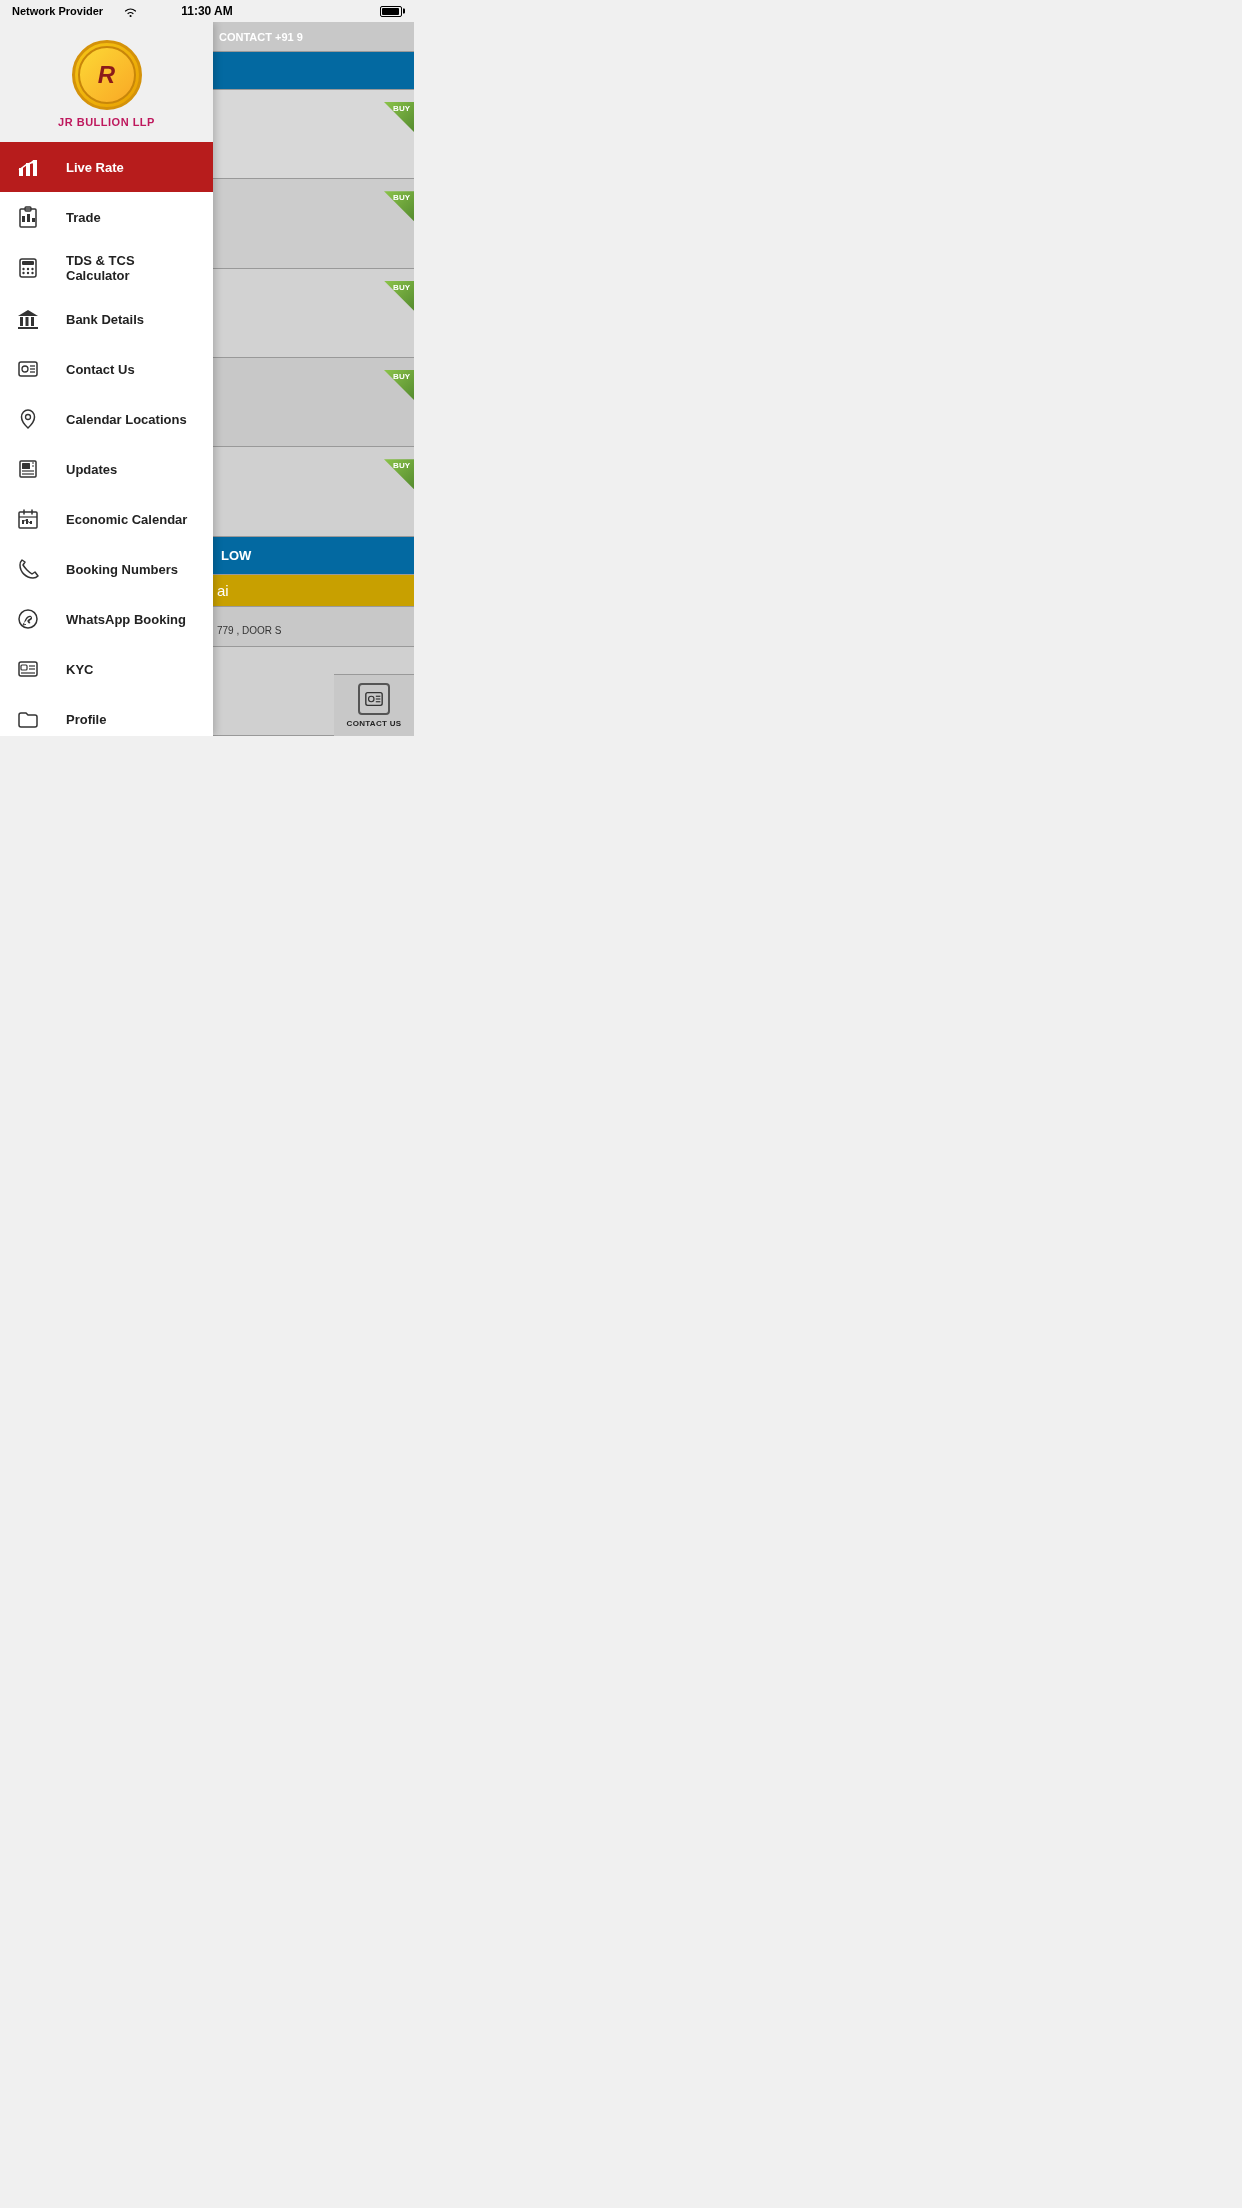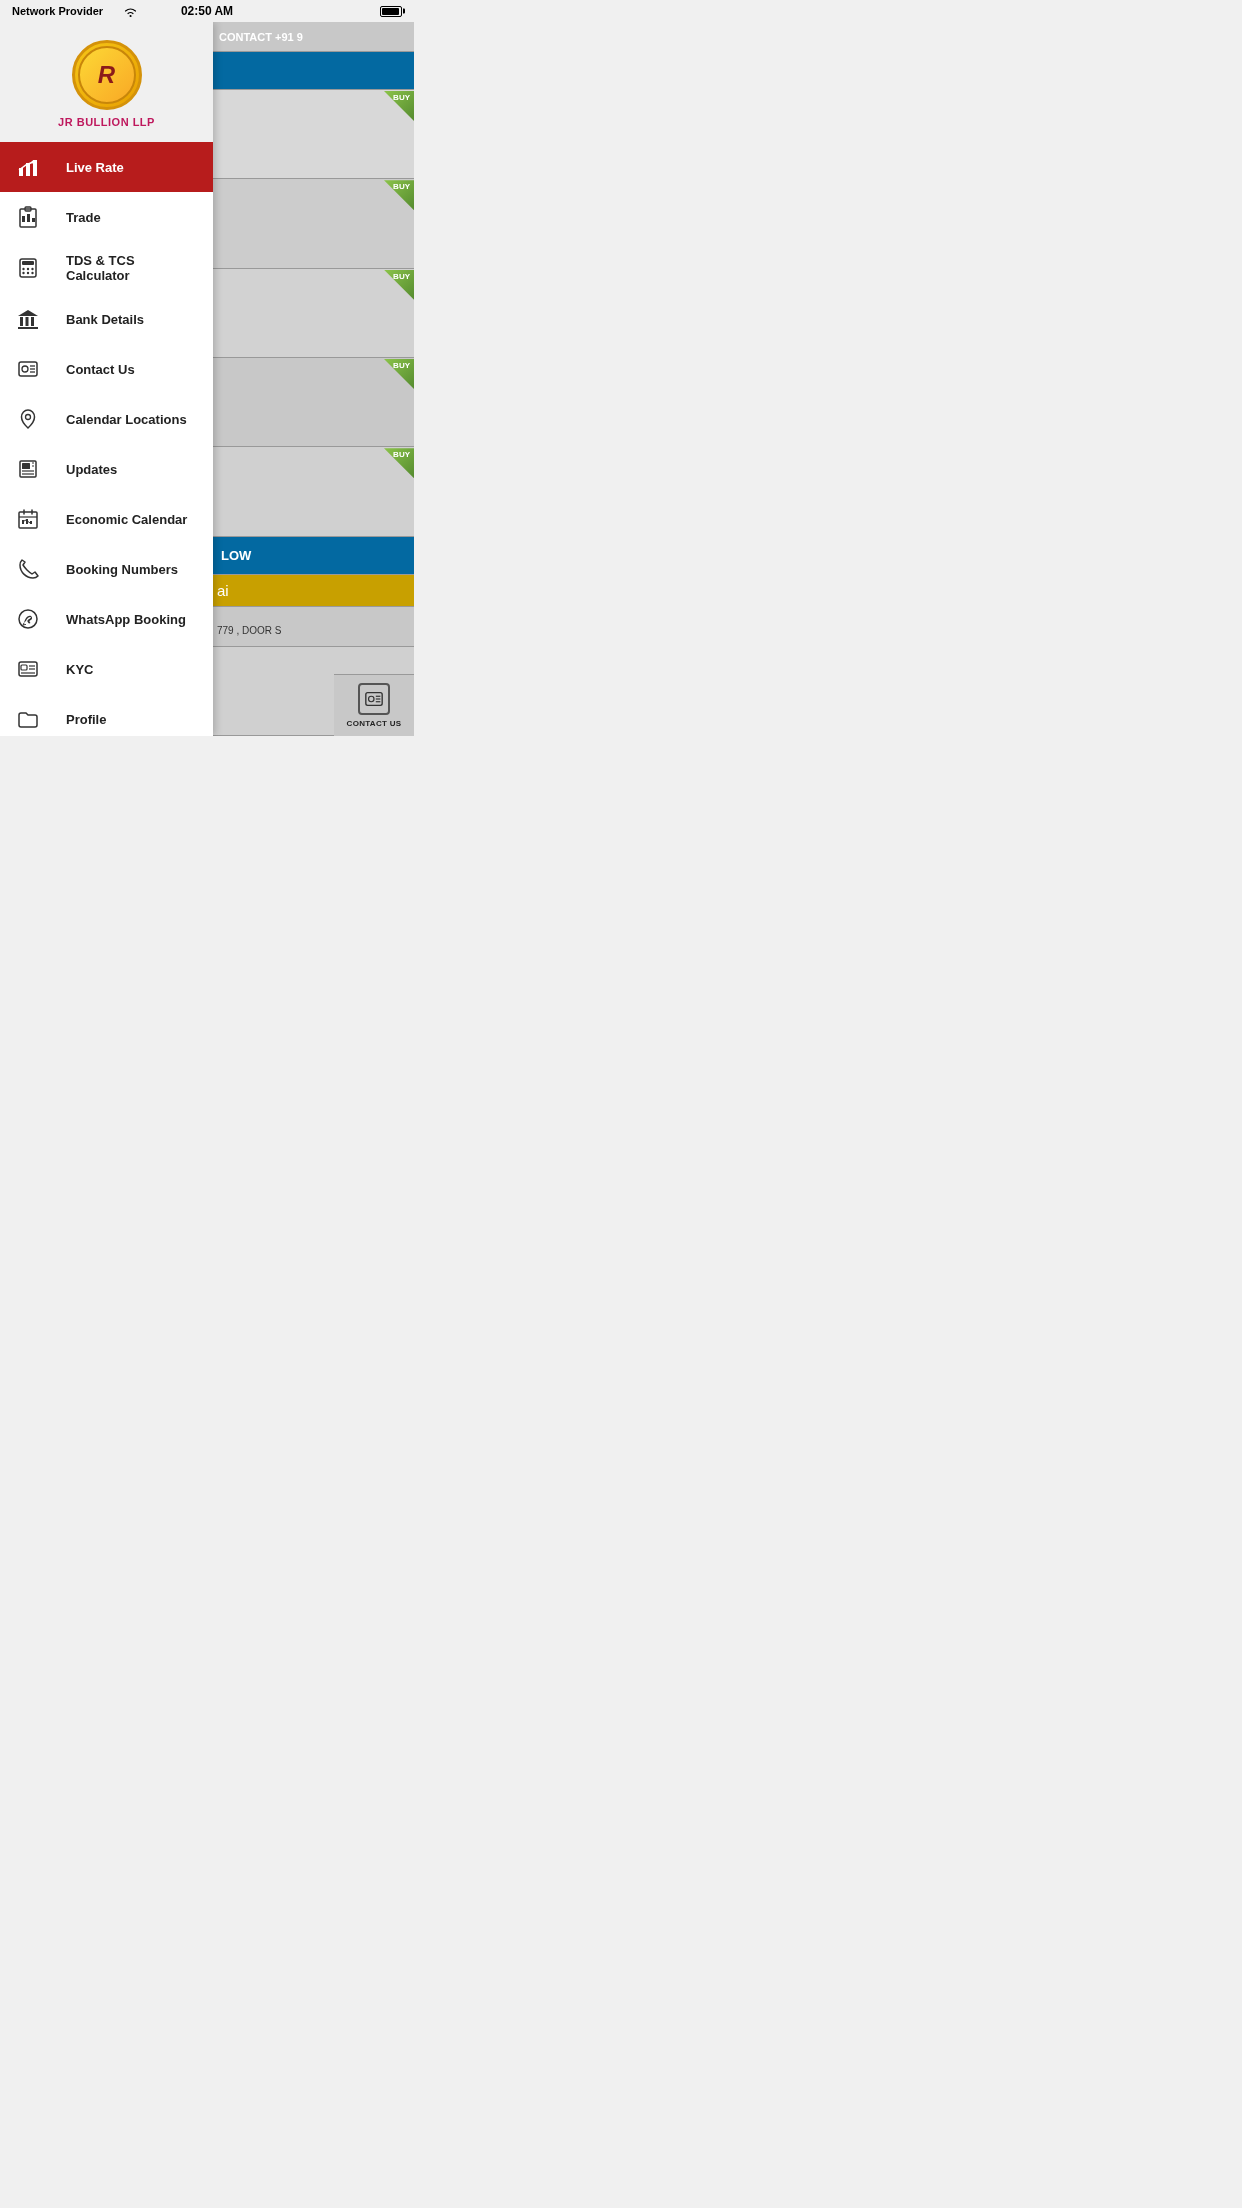"02:50 AM" div.status-bar-center { text: 02:50 -> 11:30 }
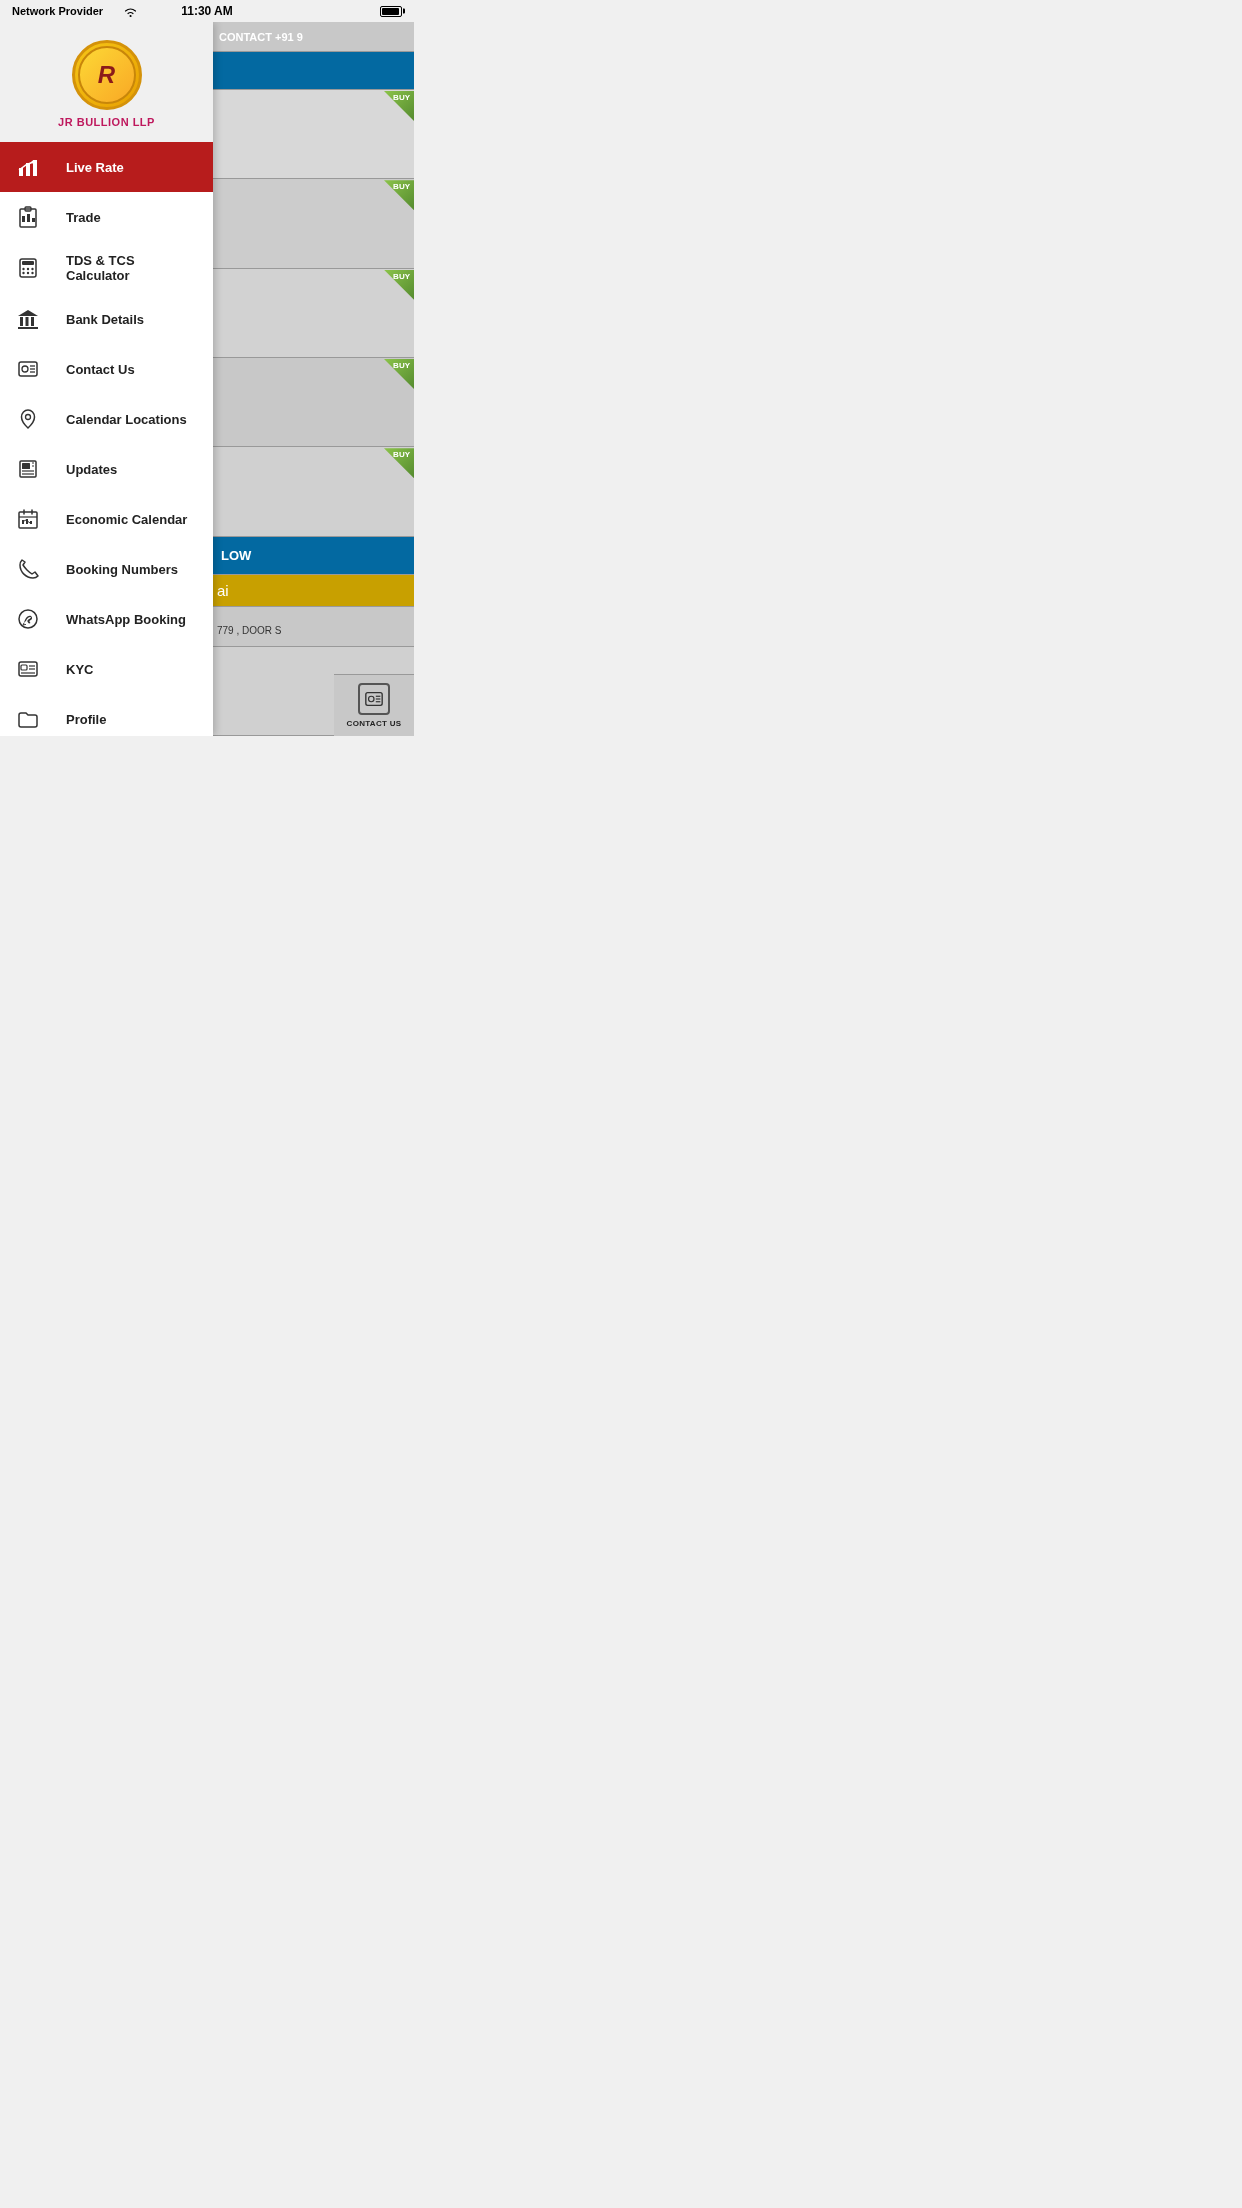"BUY" .buy-badge { top: 1px -> 12px }
